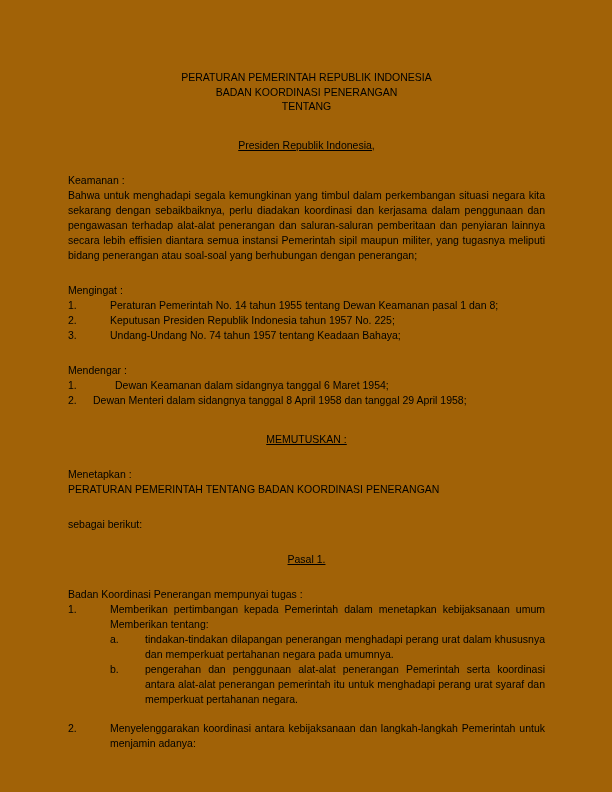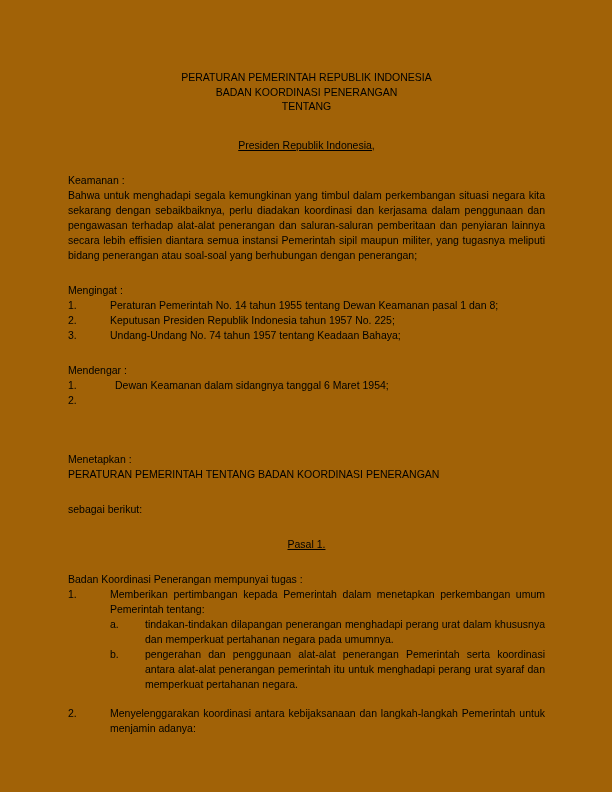"Dewan Menteri dalam sidangnya tanggal" span { html: none -> <span>Dewan Menteri dalam sidangnya tanggal 8 April 1958 dan tanggal 29 April 1958;</span> }
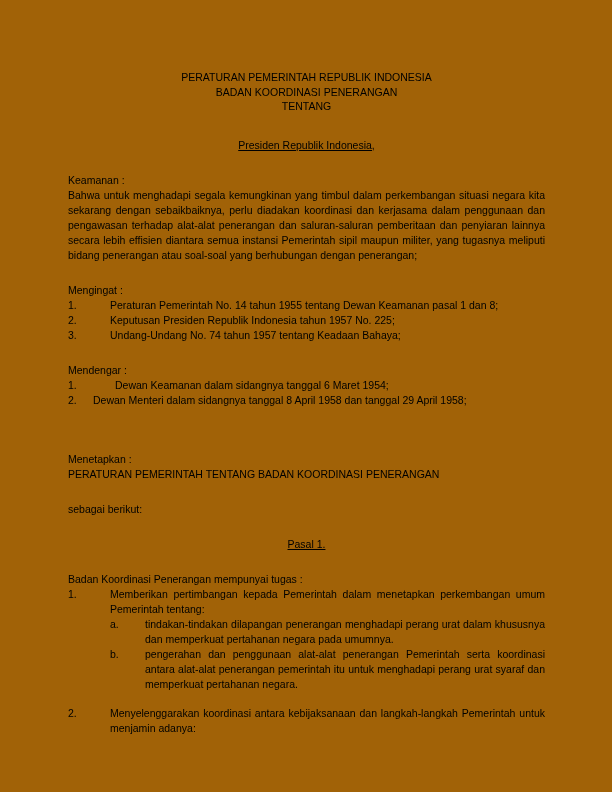"MEMUTUSKAN :" div.centered { html: none -> <div>MEMUTUSKAN :</div> }
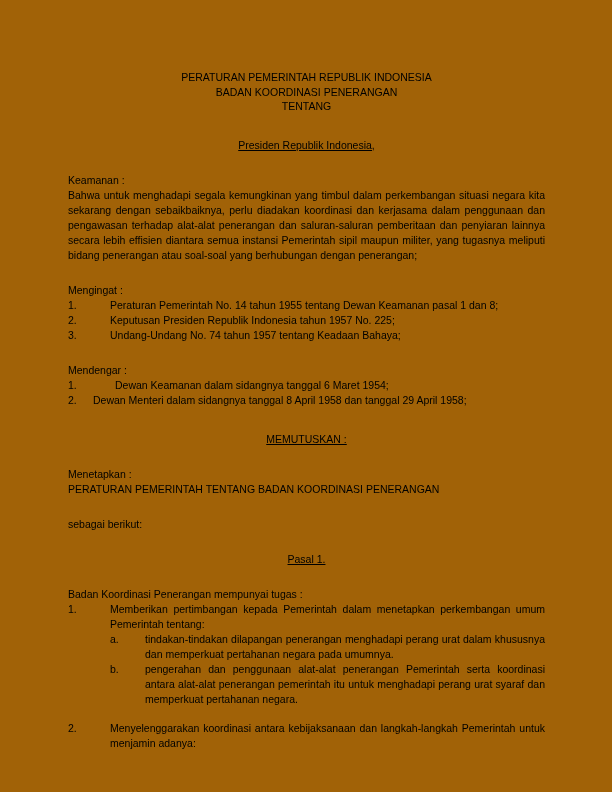"Memberikan pertimbangan kepada" span { text: perkembangan umum Pemerintah -> kebijaksanaan umum Memberikan }
